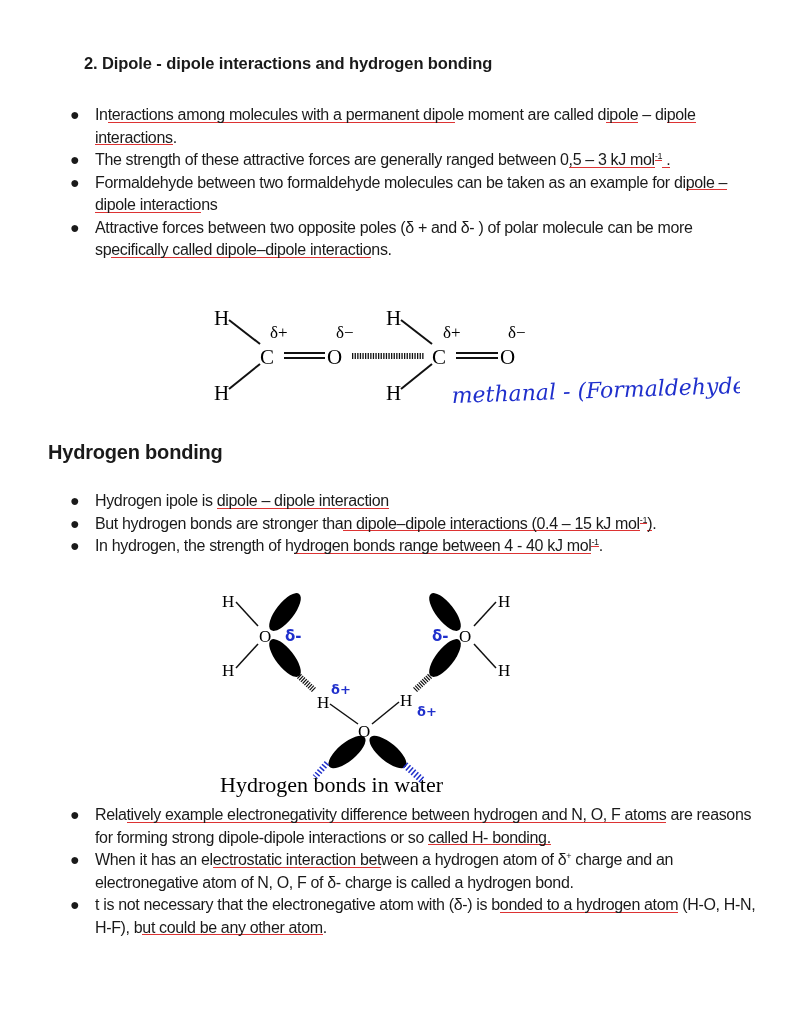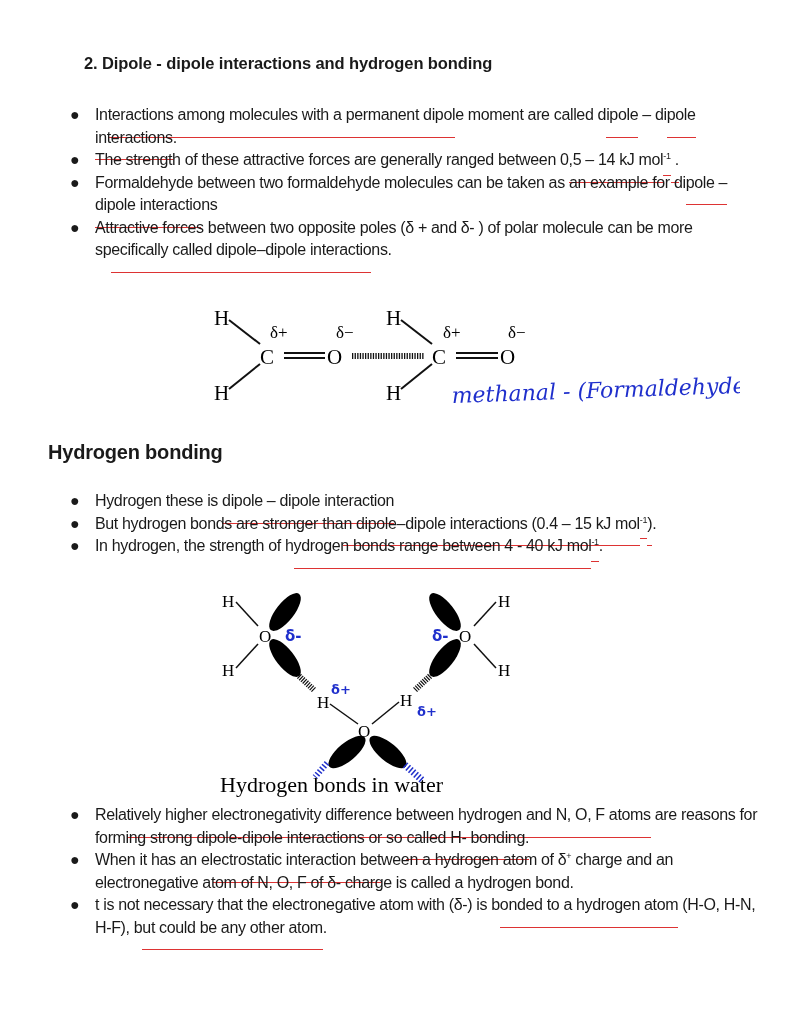"teractions among molecules with a" .sq { padding-bottom: 15px -> 0 }
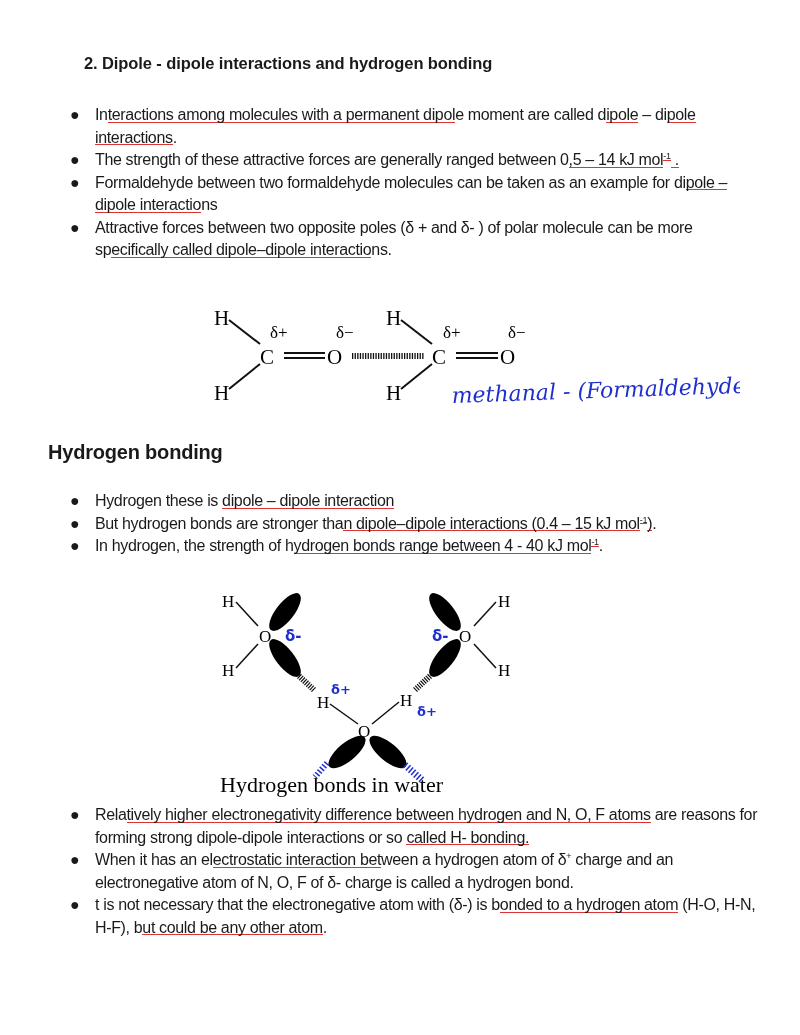",5 – 14 kJ mol" span.sq { text: 14 -> 3 }
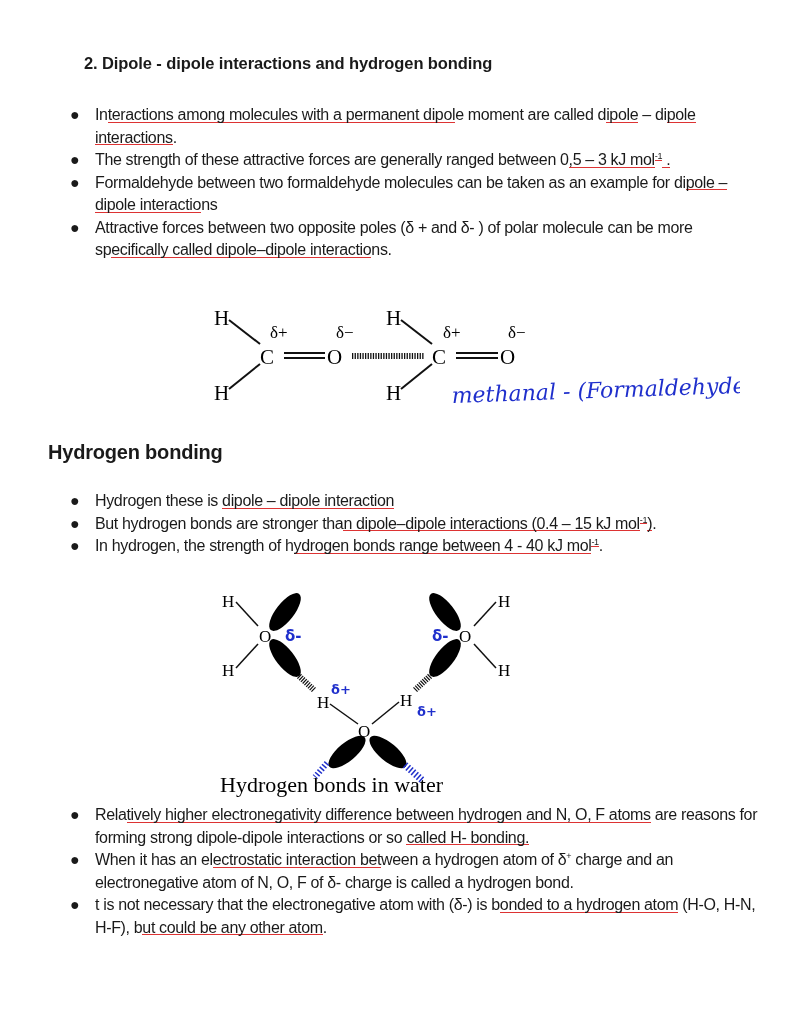"Hydrogen these is" span { text: these -> ipole }
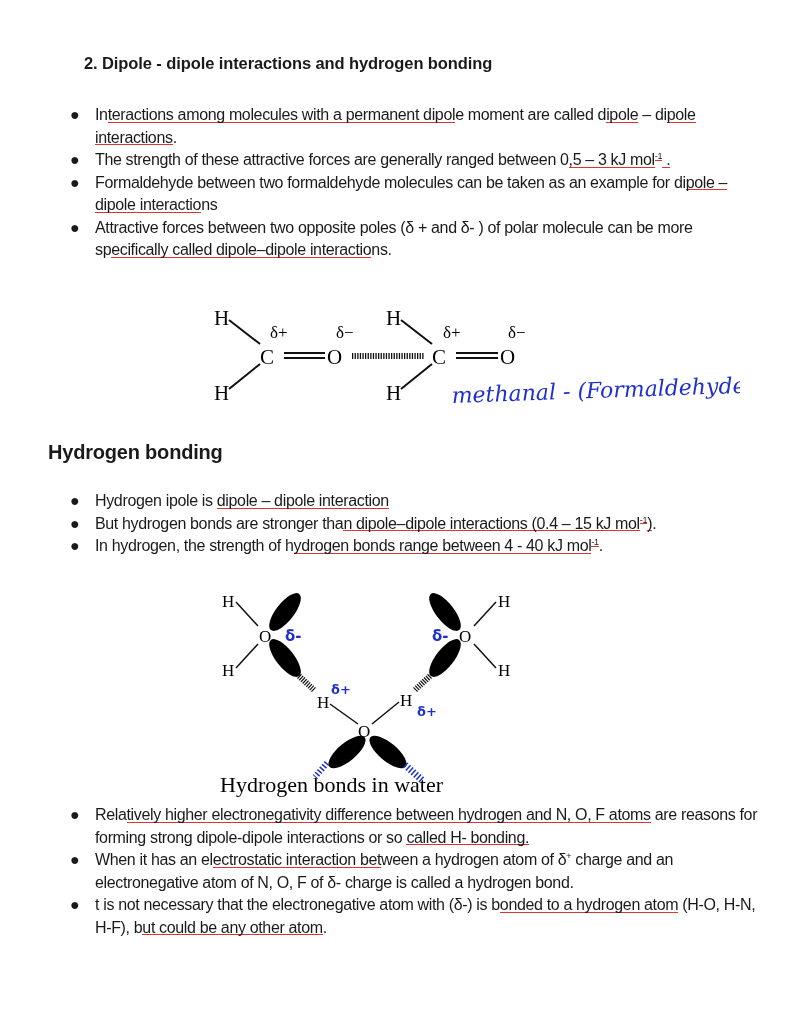"tively higher electronegativity" span.sq { text: higher -> example }
